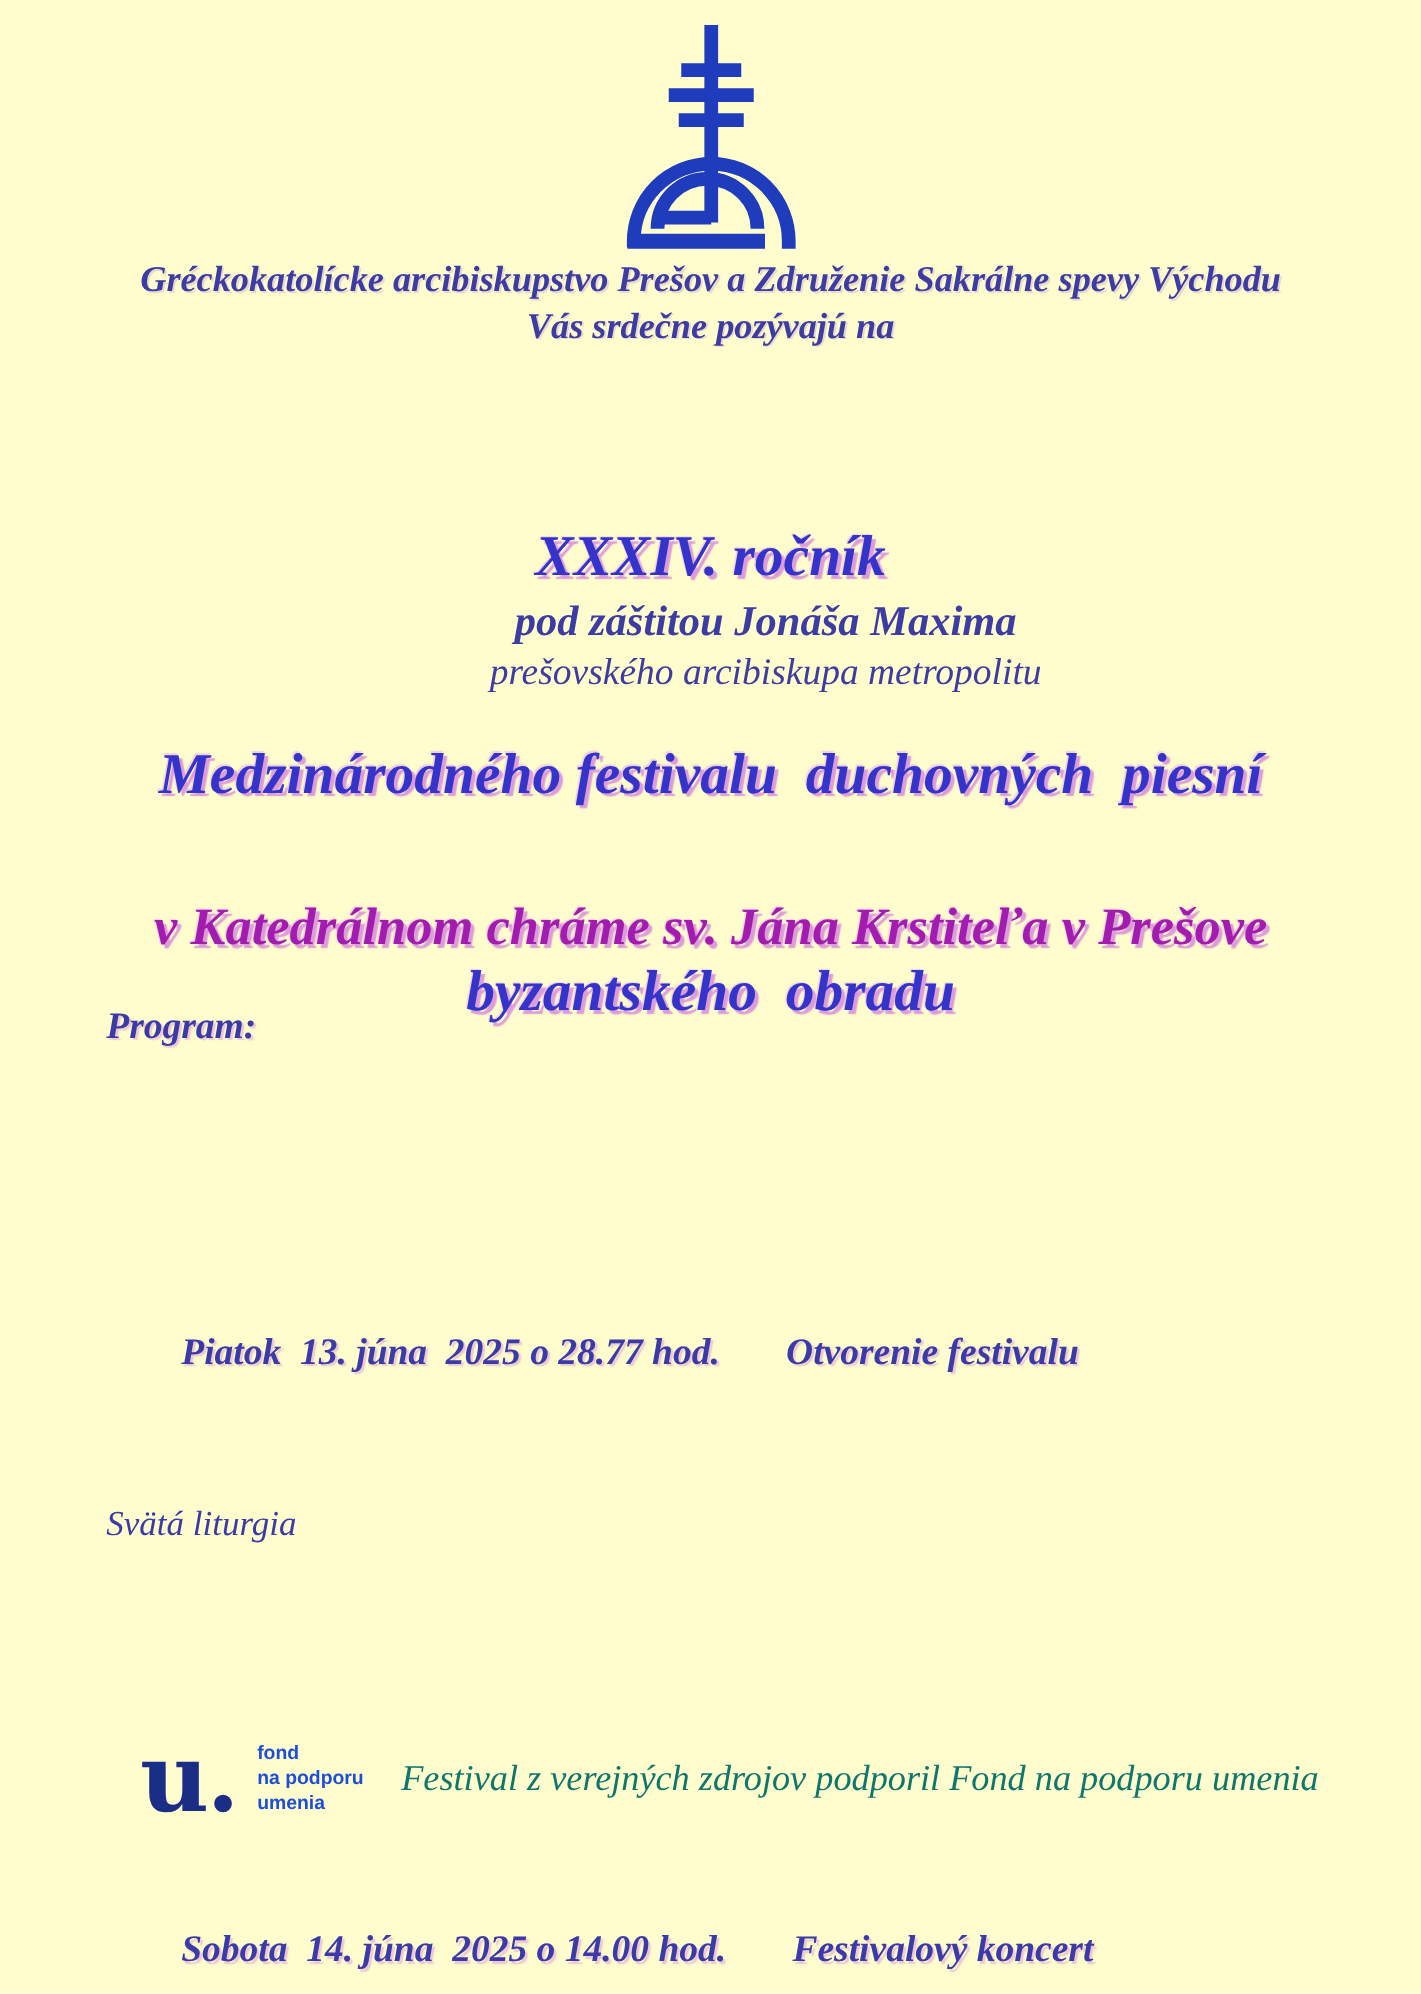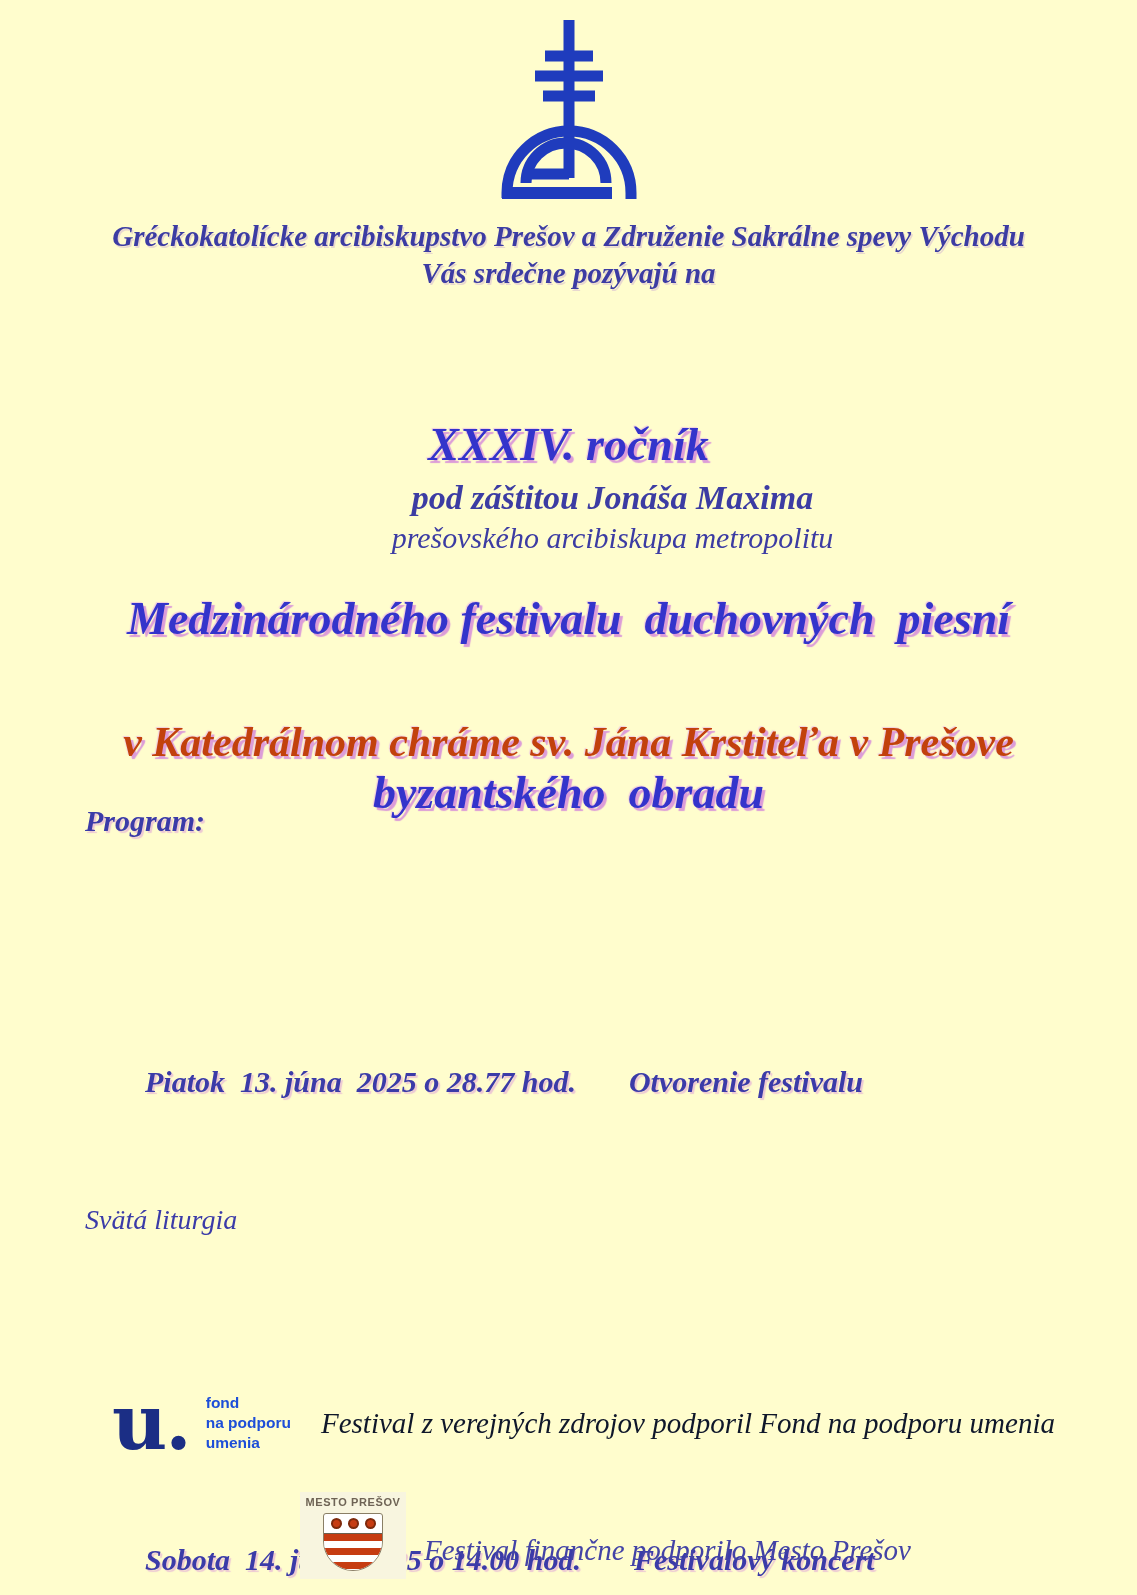"Gréckokatolícke arcibiskupstvo Prešov a" .header-block { top: 218px -> 206px }
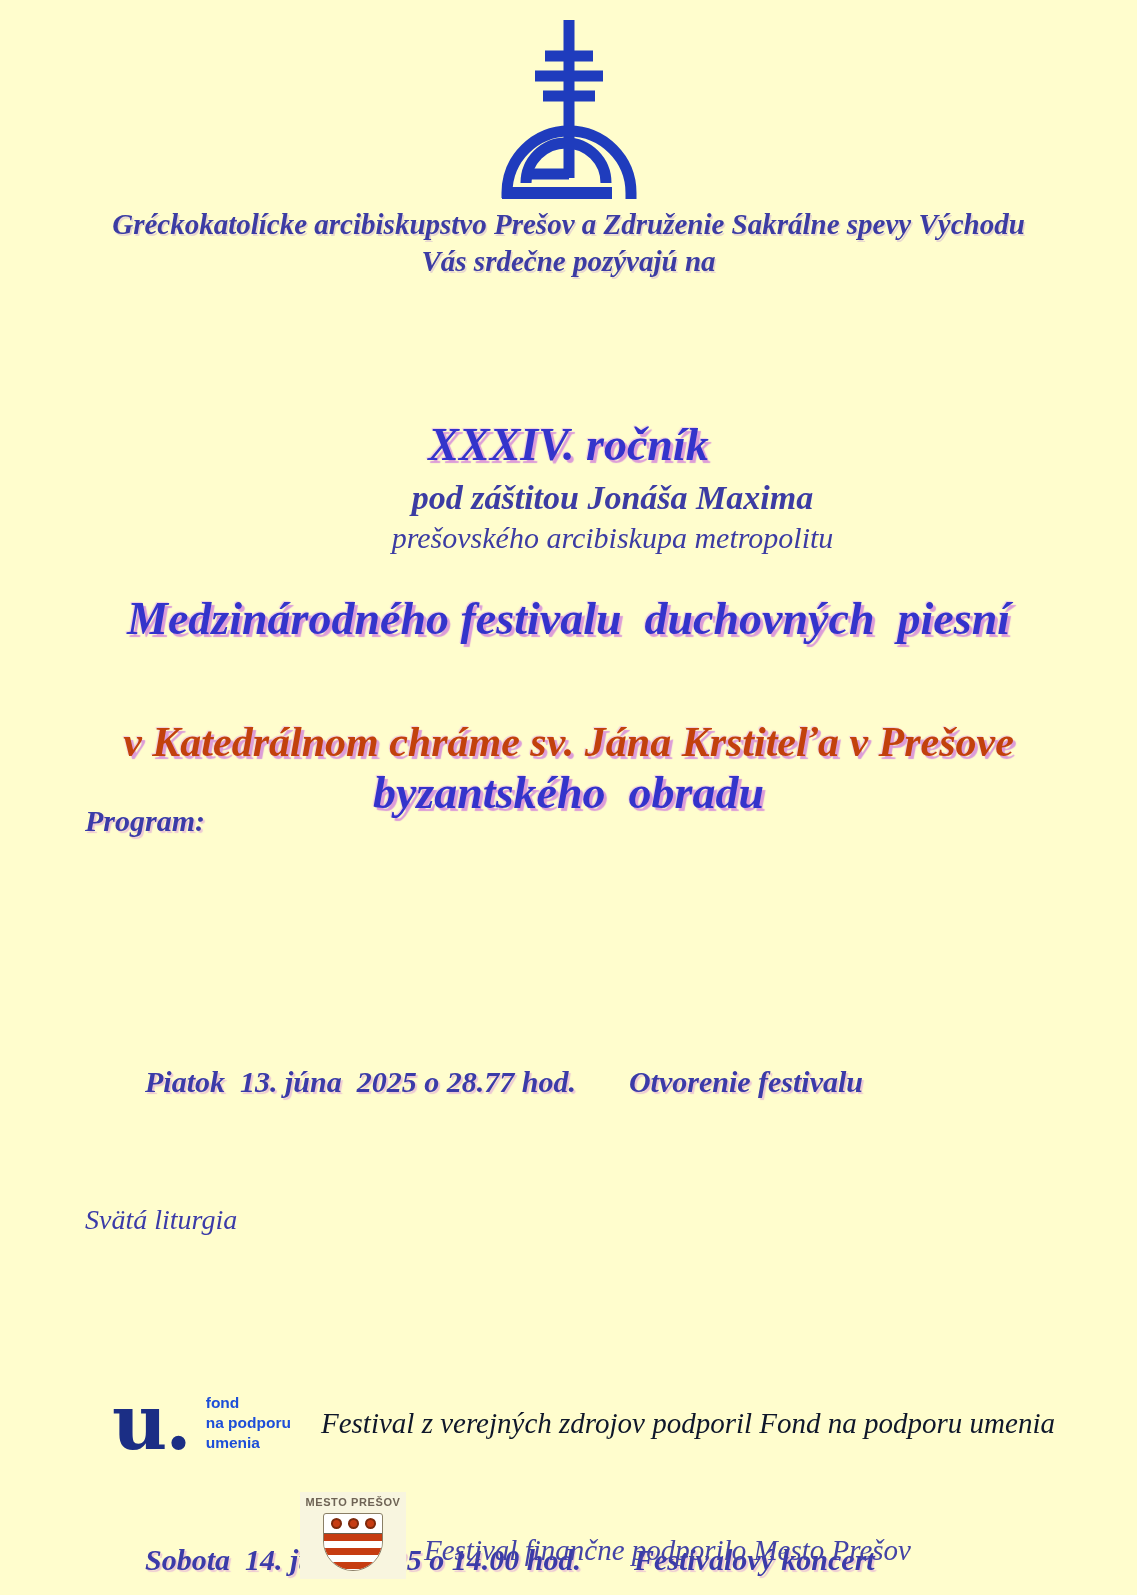"v Katedrálnom chráme sv. Jána" .venue { color: #c2410c -> #a21caf }
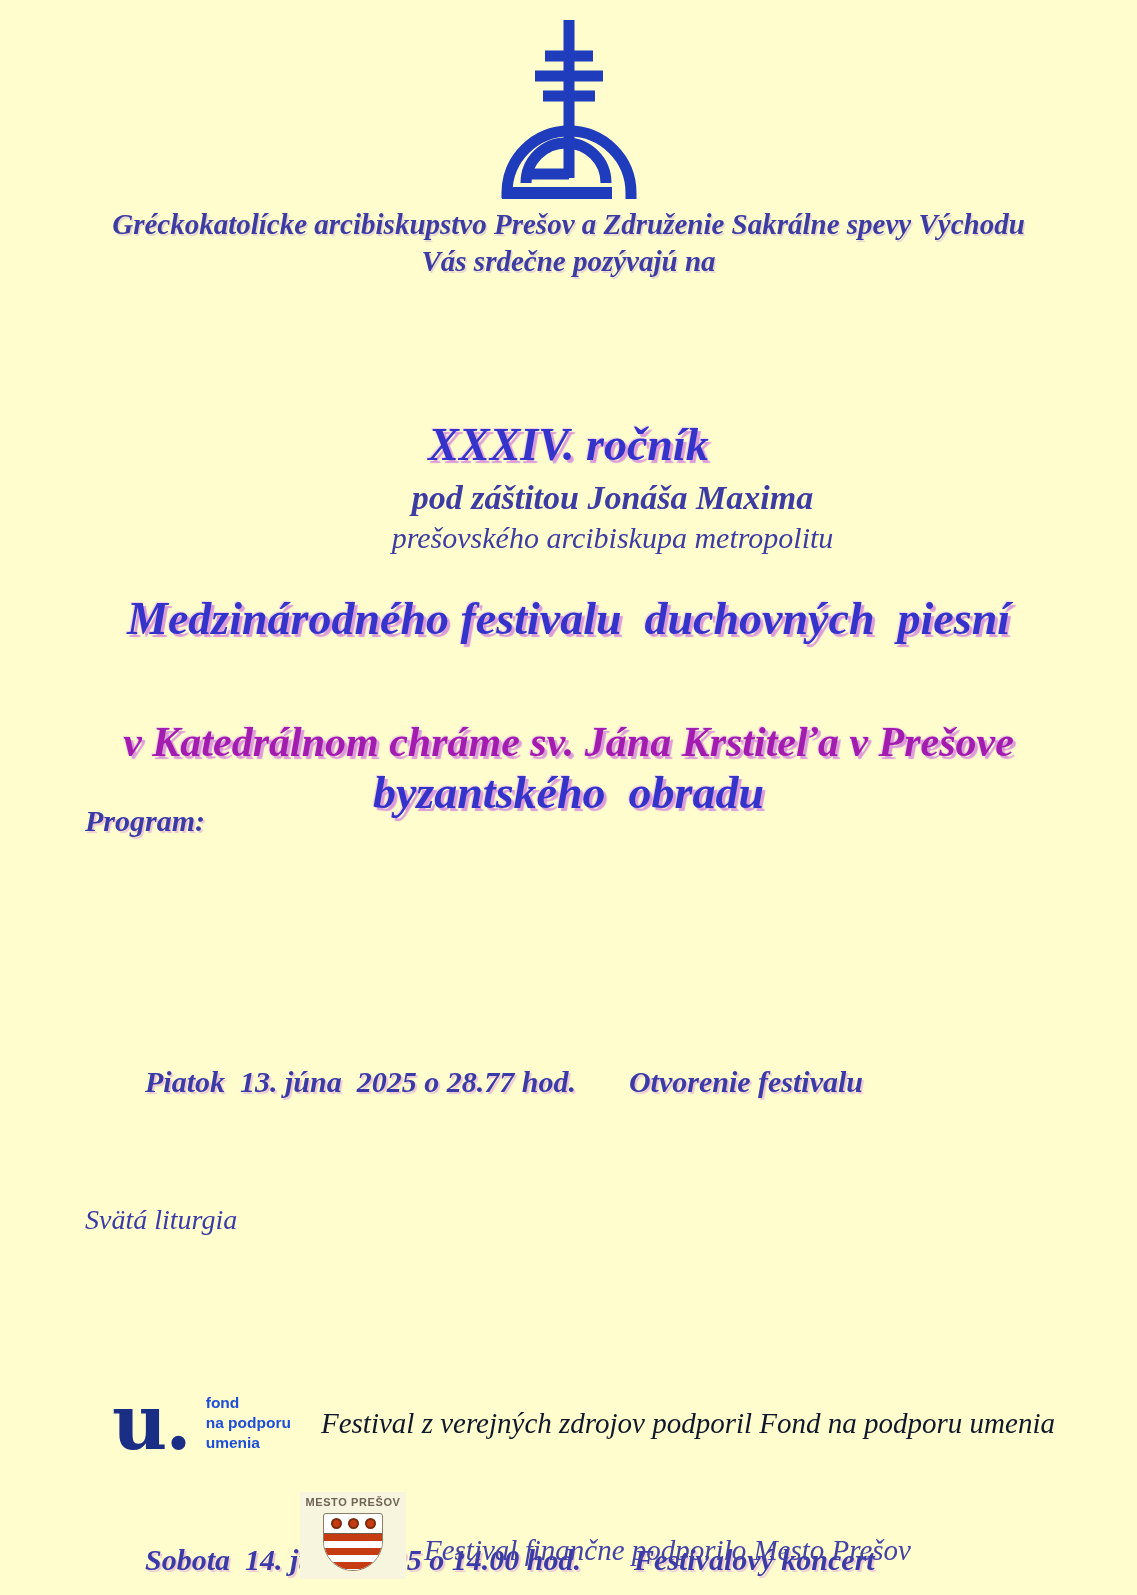"Festival z verejných zdrojov podporil" .fpu-caption { color: #0f172a -> #0f766e }
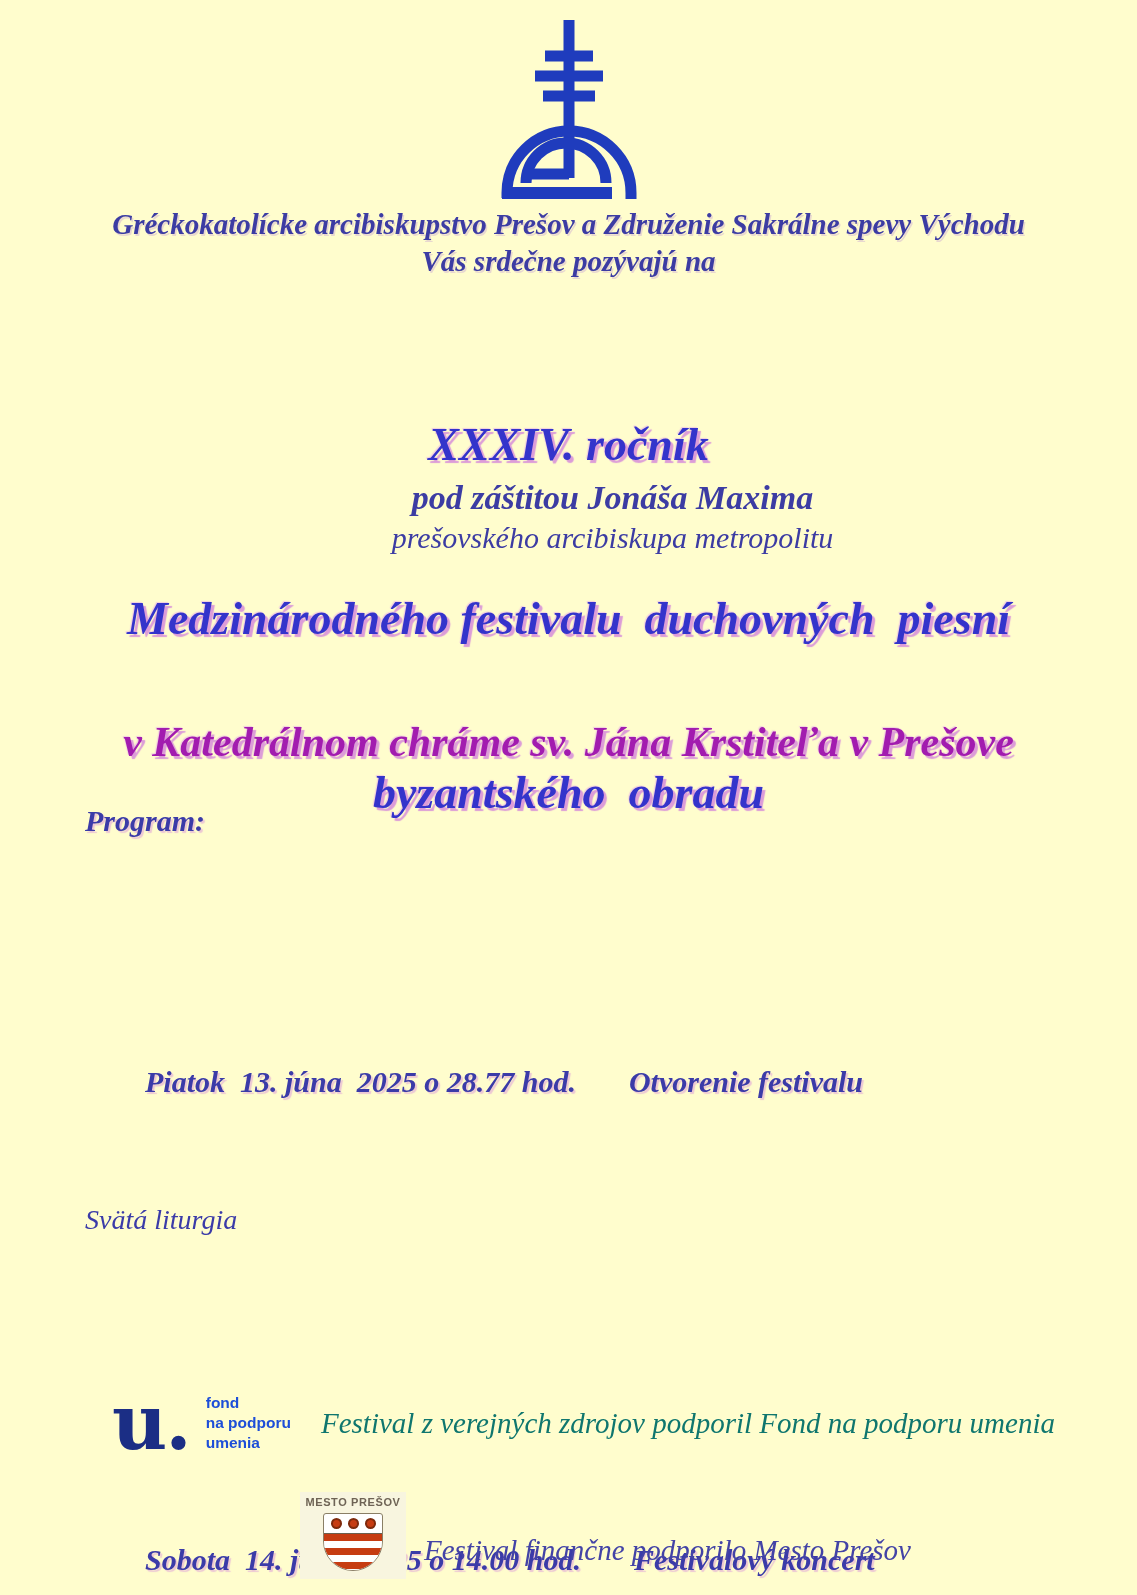"MESTO PREŠOV" div.sponsor-presov { html: <div> <div> <div>MESTO PREŠOV</div> <div> <div> <span></span> <span></span> <span></span> </div> <div></div> </div> </div> <div>Festival finančne podporilo Mesto Prešov</div> </div> -> none }
